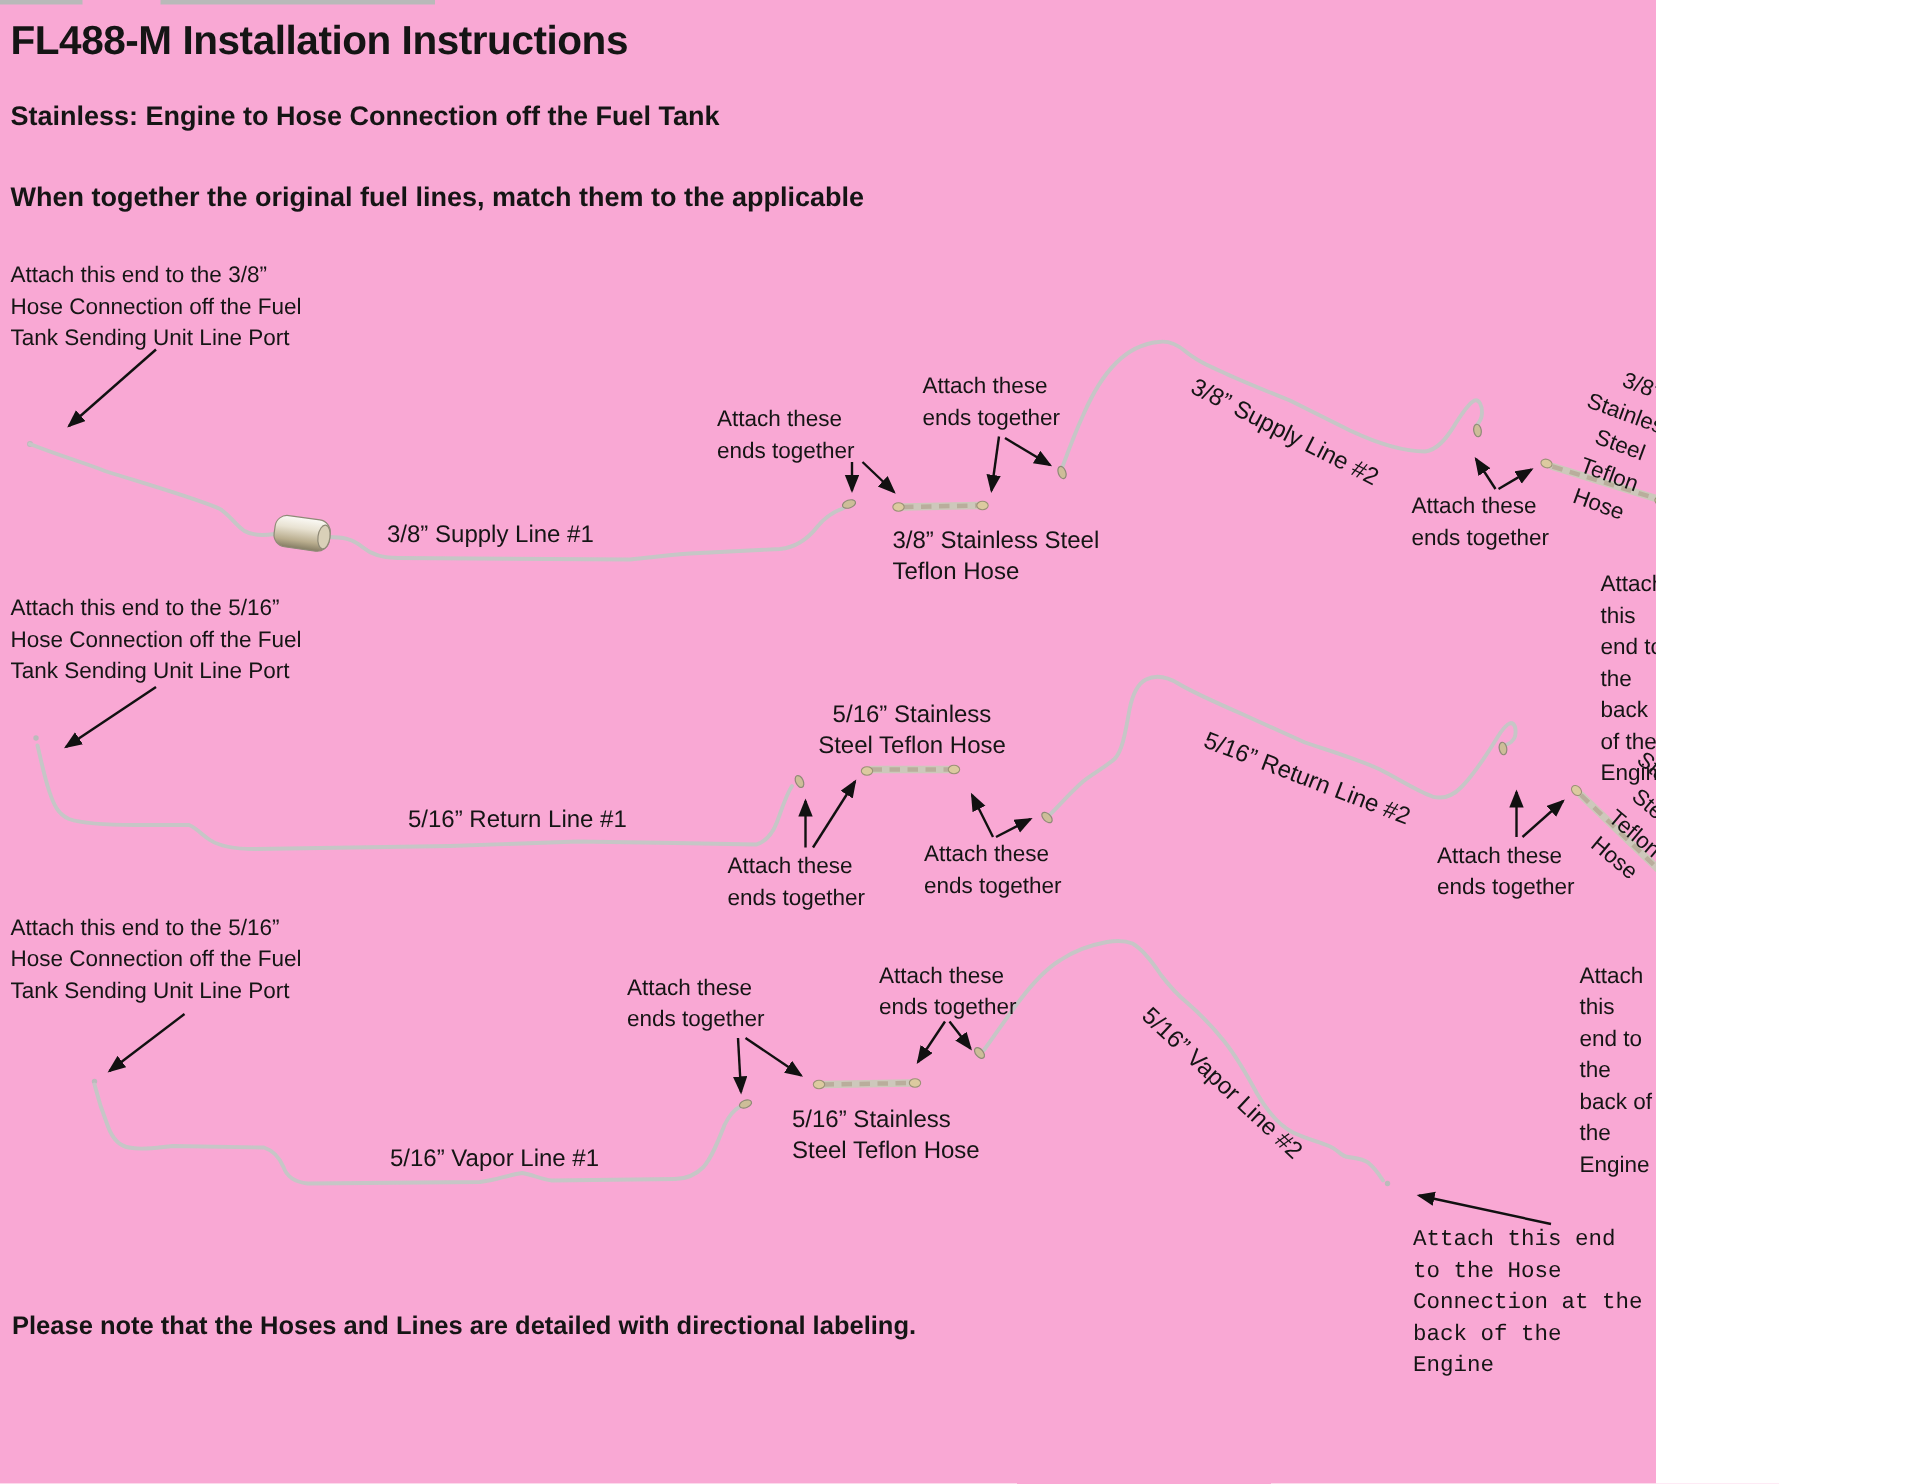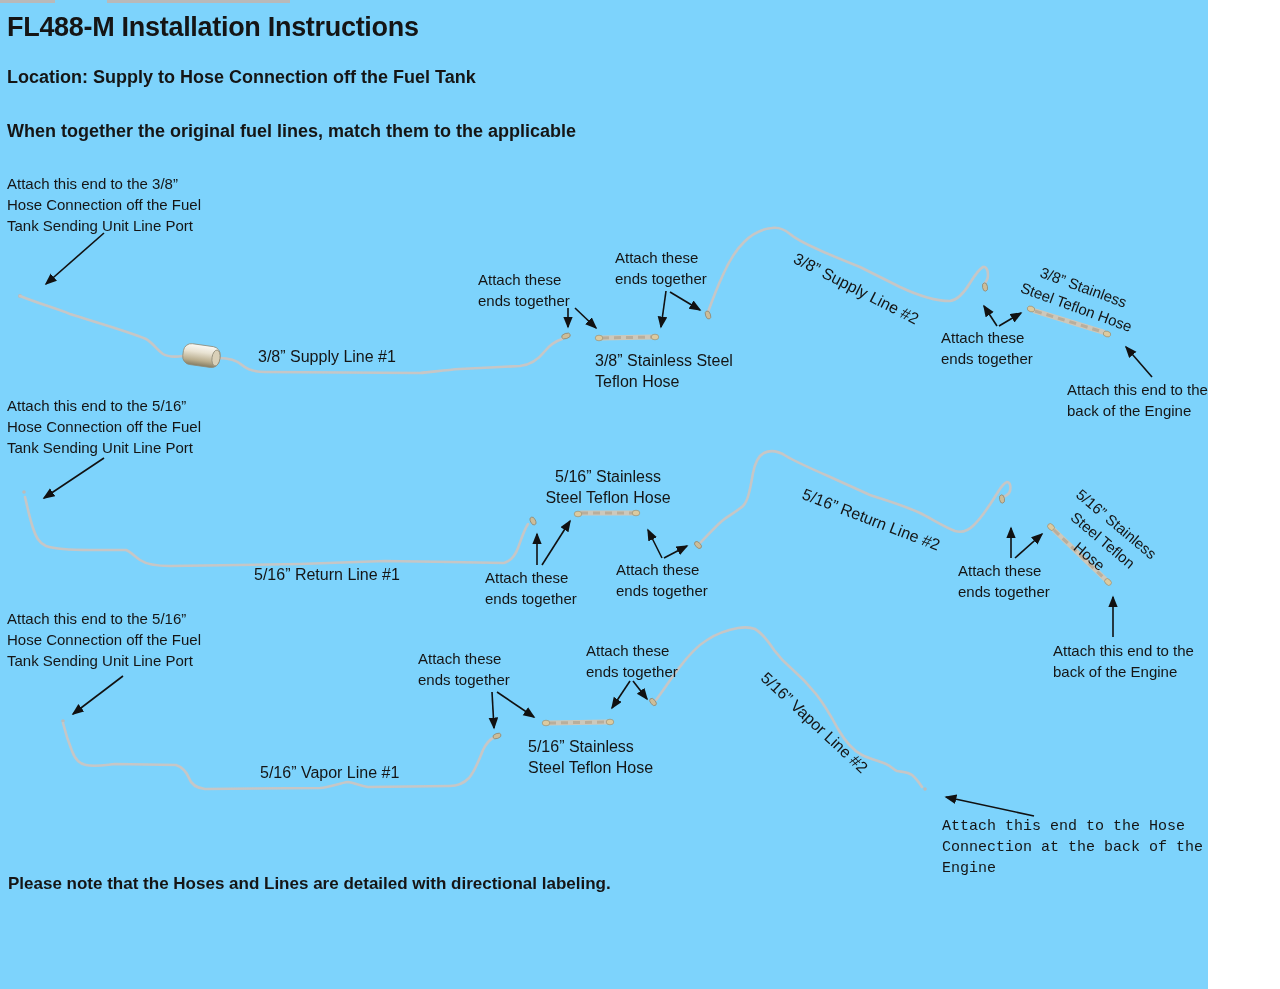"FL488-M Installation Instructions" #page { background: #7dd3fc -> #f9a8d4; width: 1208px -> 1104px }
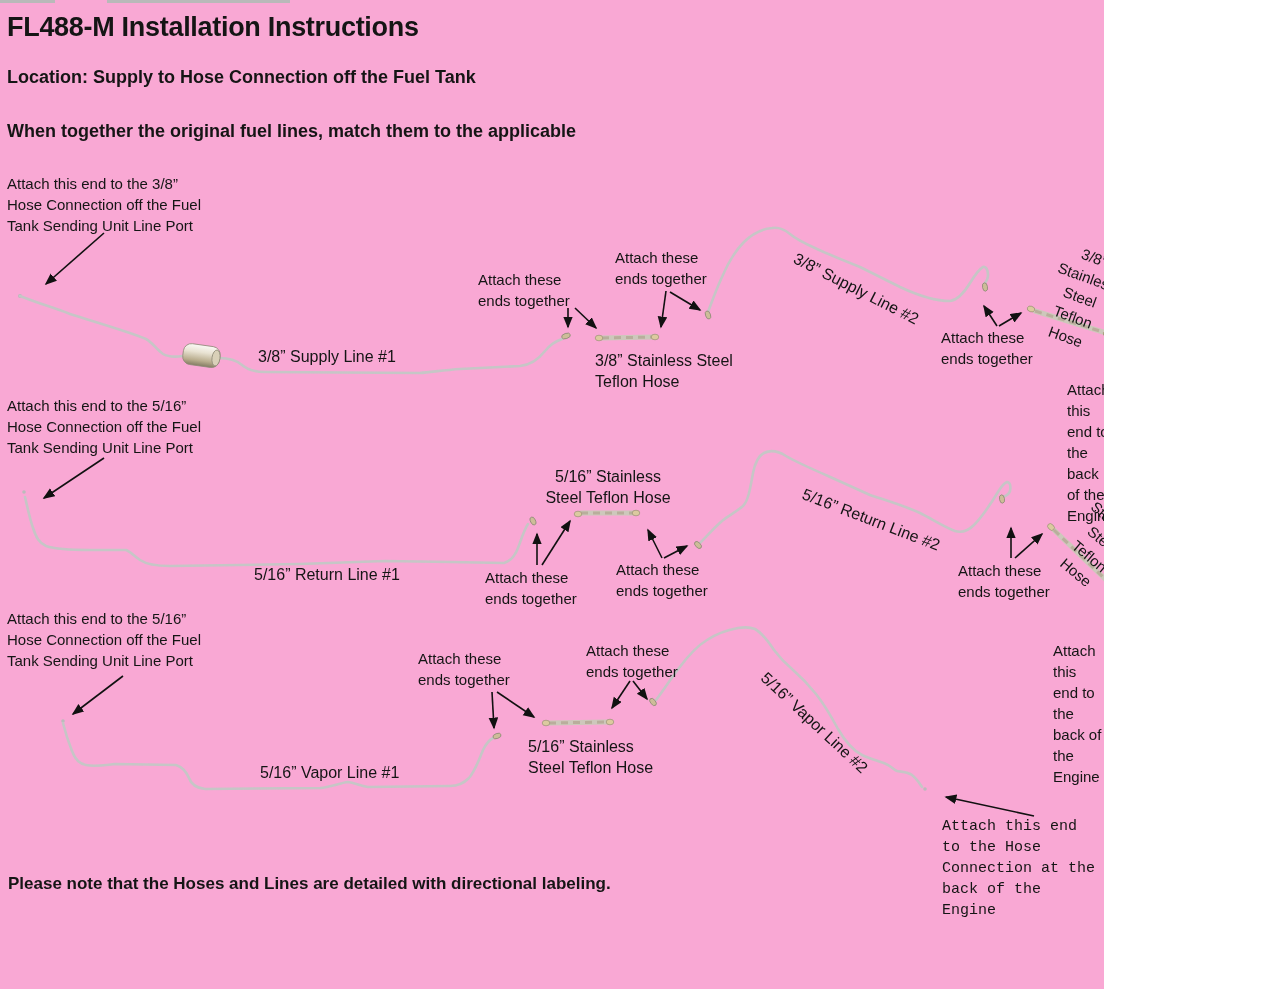"Location: Supply to Hose Connection" div.abs { text: Location: Supply -> Stainless: Engine }
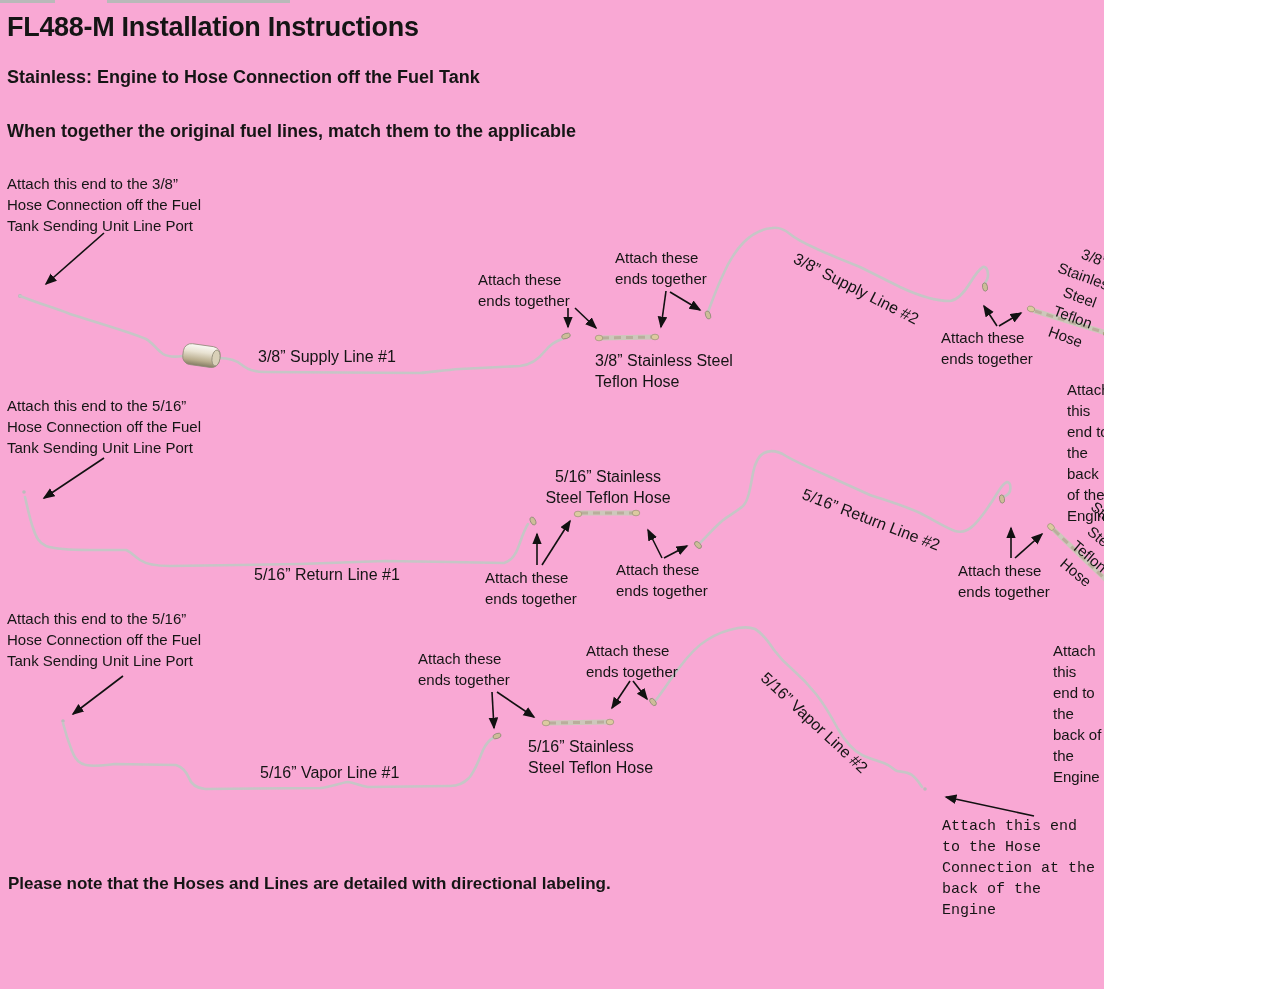"5/16” Return Line #1" div.abs { left: 254px -> 272px; margin-top: 28px -> none }
